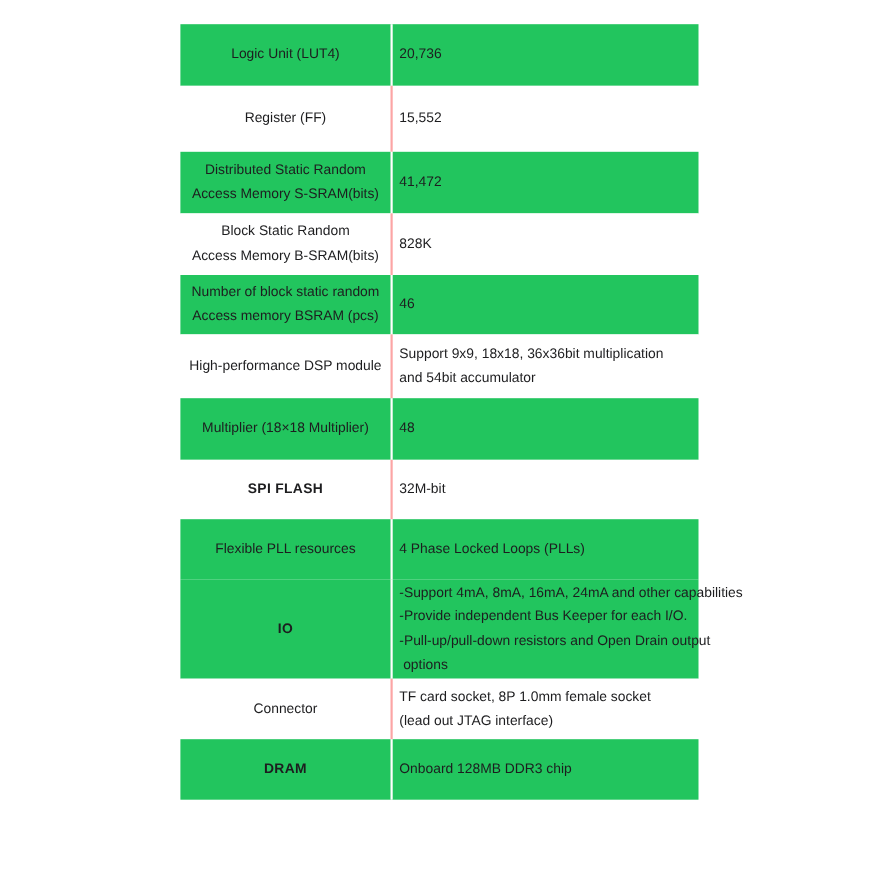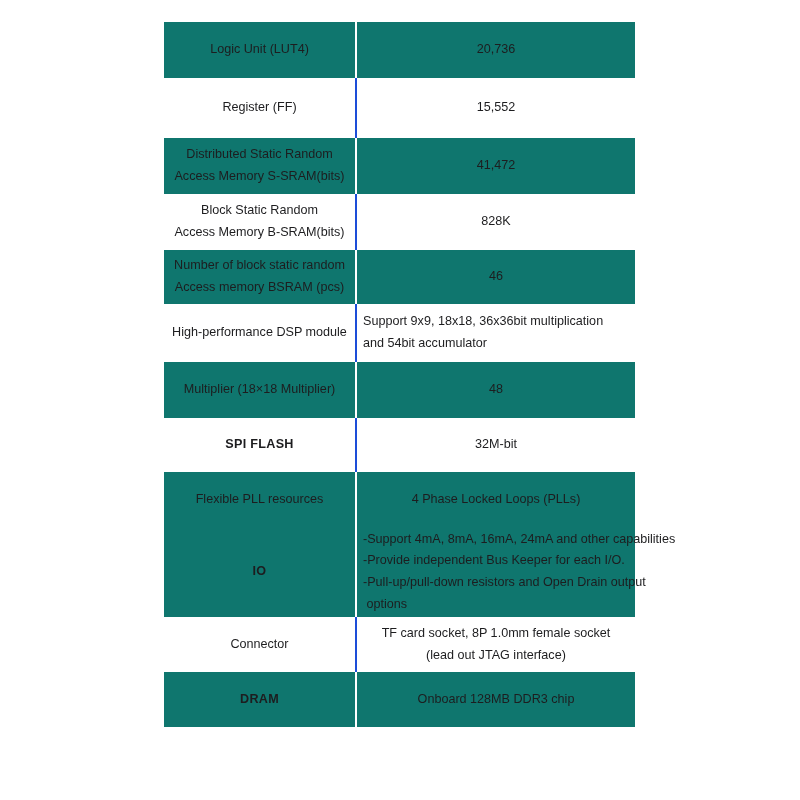"Logic Unit (LUT4)" #spec-table tr.shaded > td { background: #0f766e -> #22c55e }
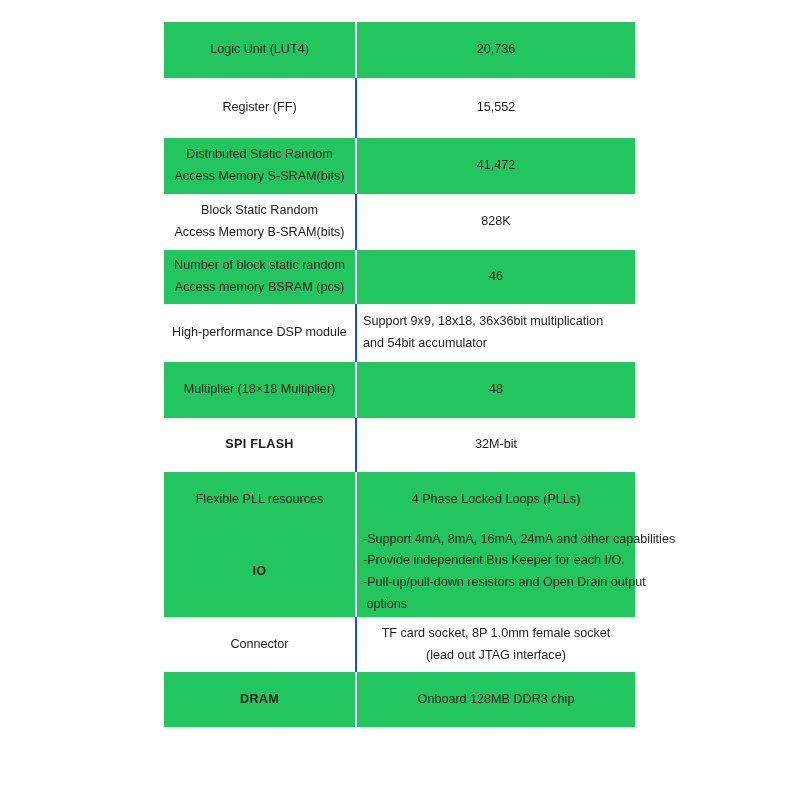"20,736" td.cell-value { text-align: center -> none }
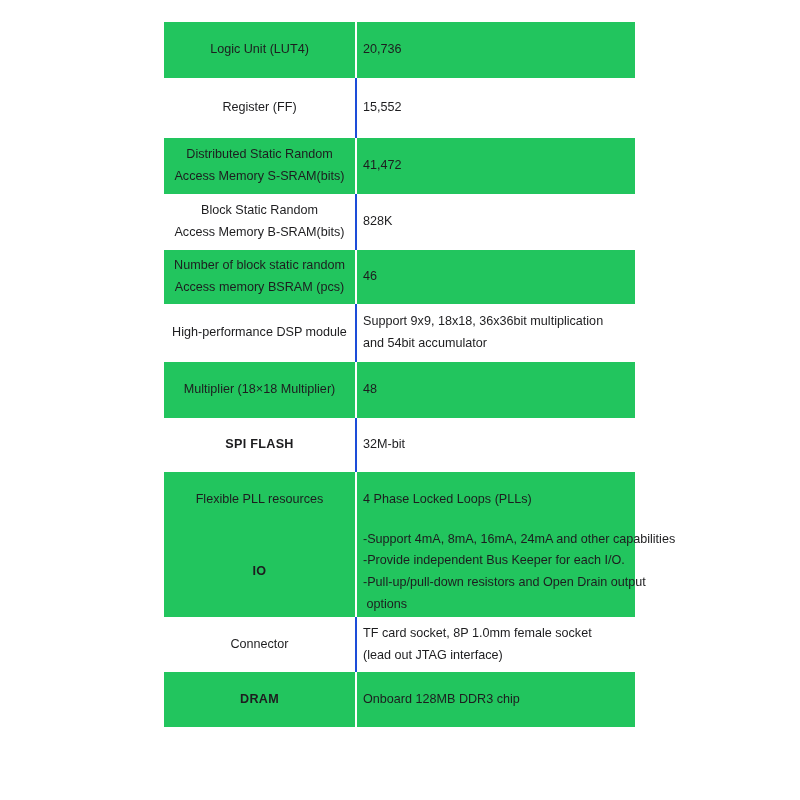"Register (FF)" #spec-table tr.plain > td.cell-label { border-right: 2px solid #1d4ed8 -> 2px solid #fca5a5 }
